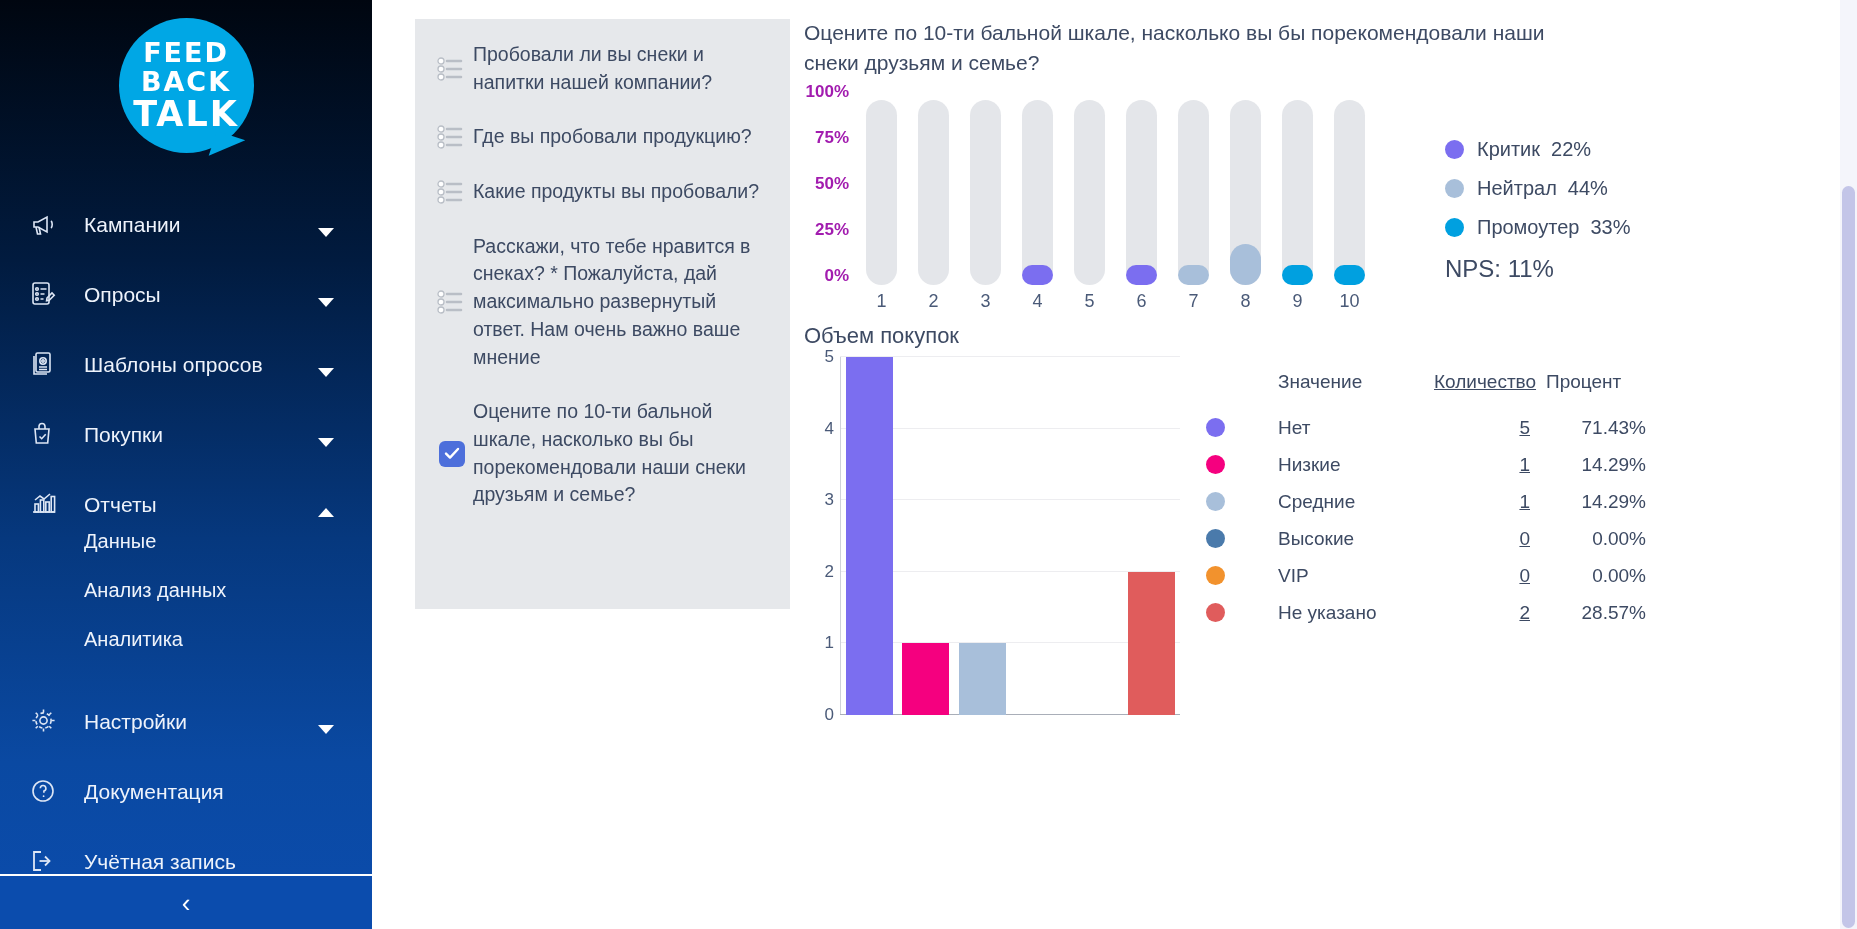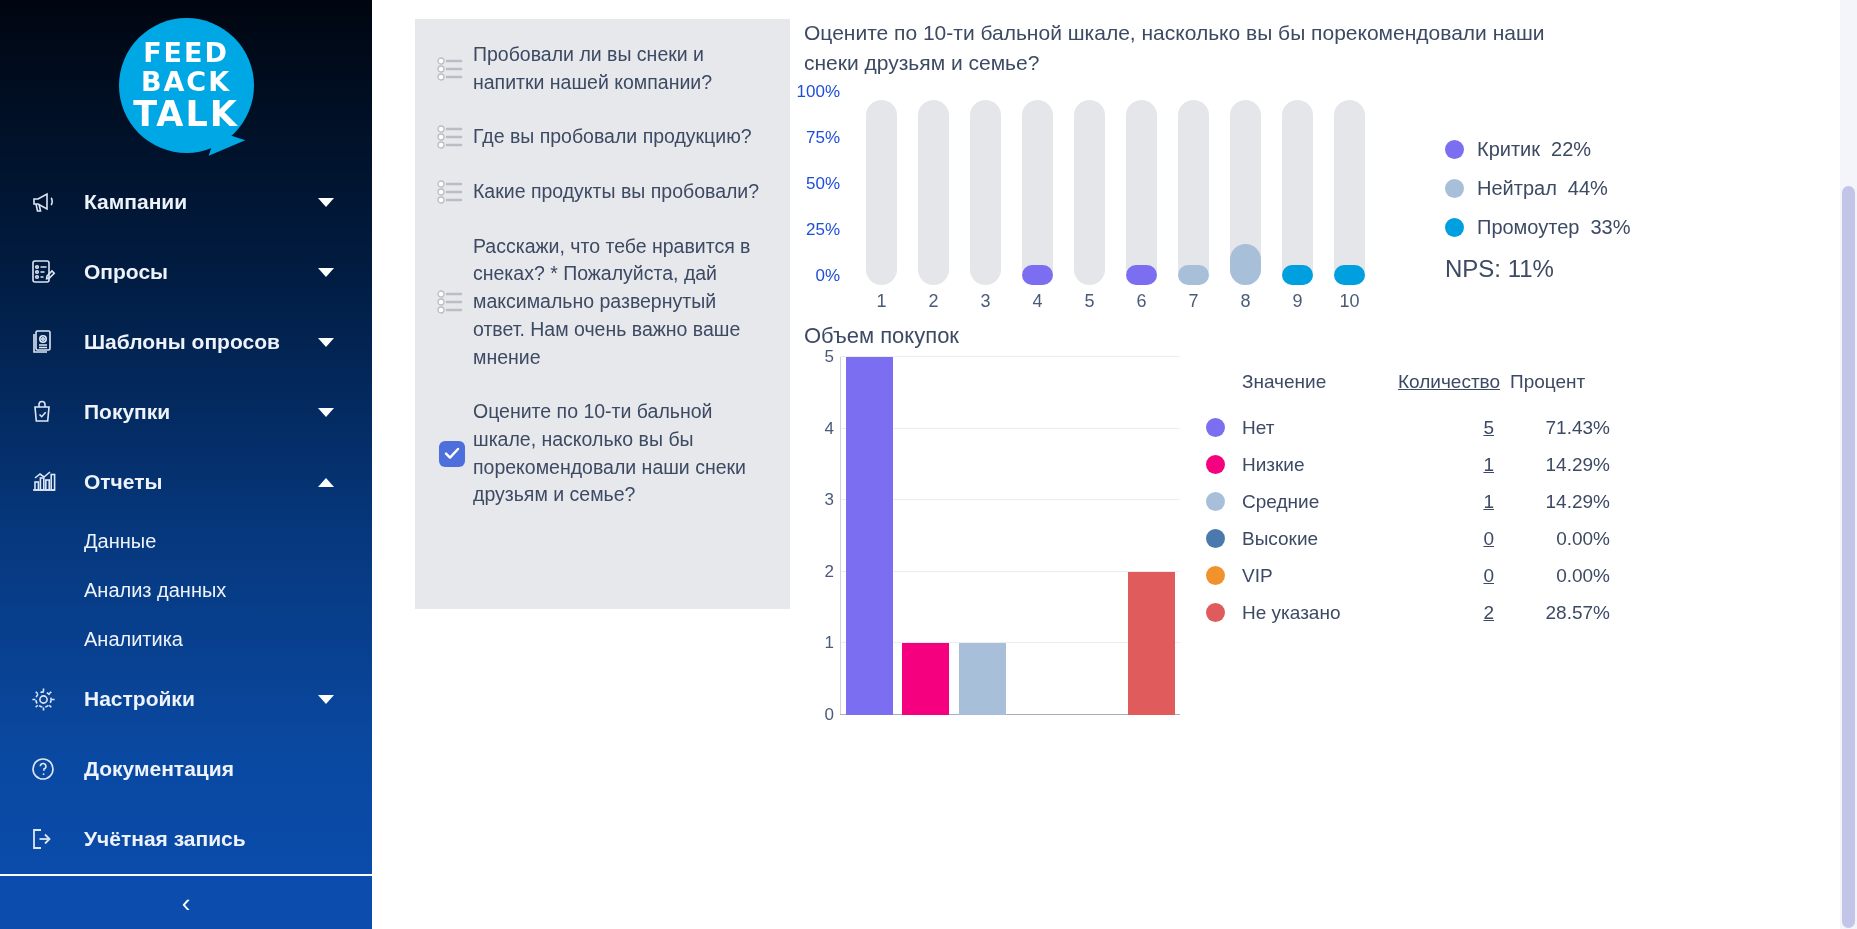"100%" .y-lab { color: #1d4ed8 -> #a21caf; font-weight: none -> bold; right: 16px -> 7px }
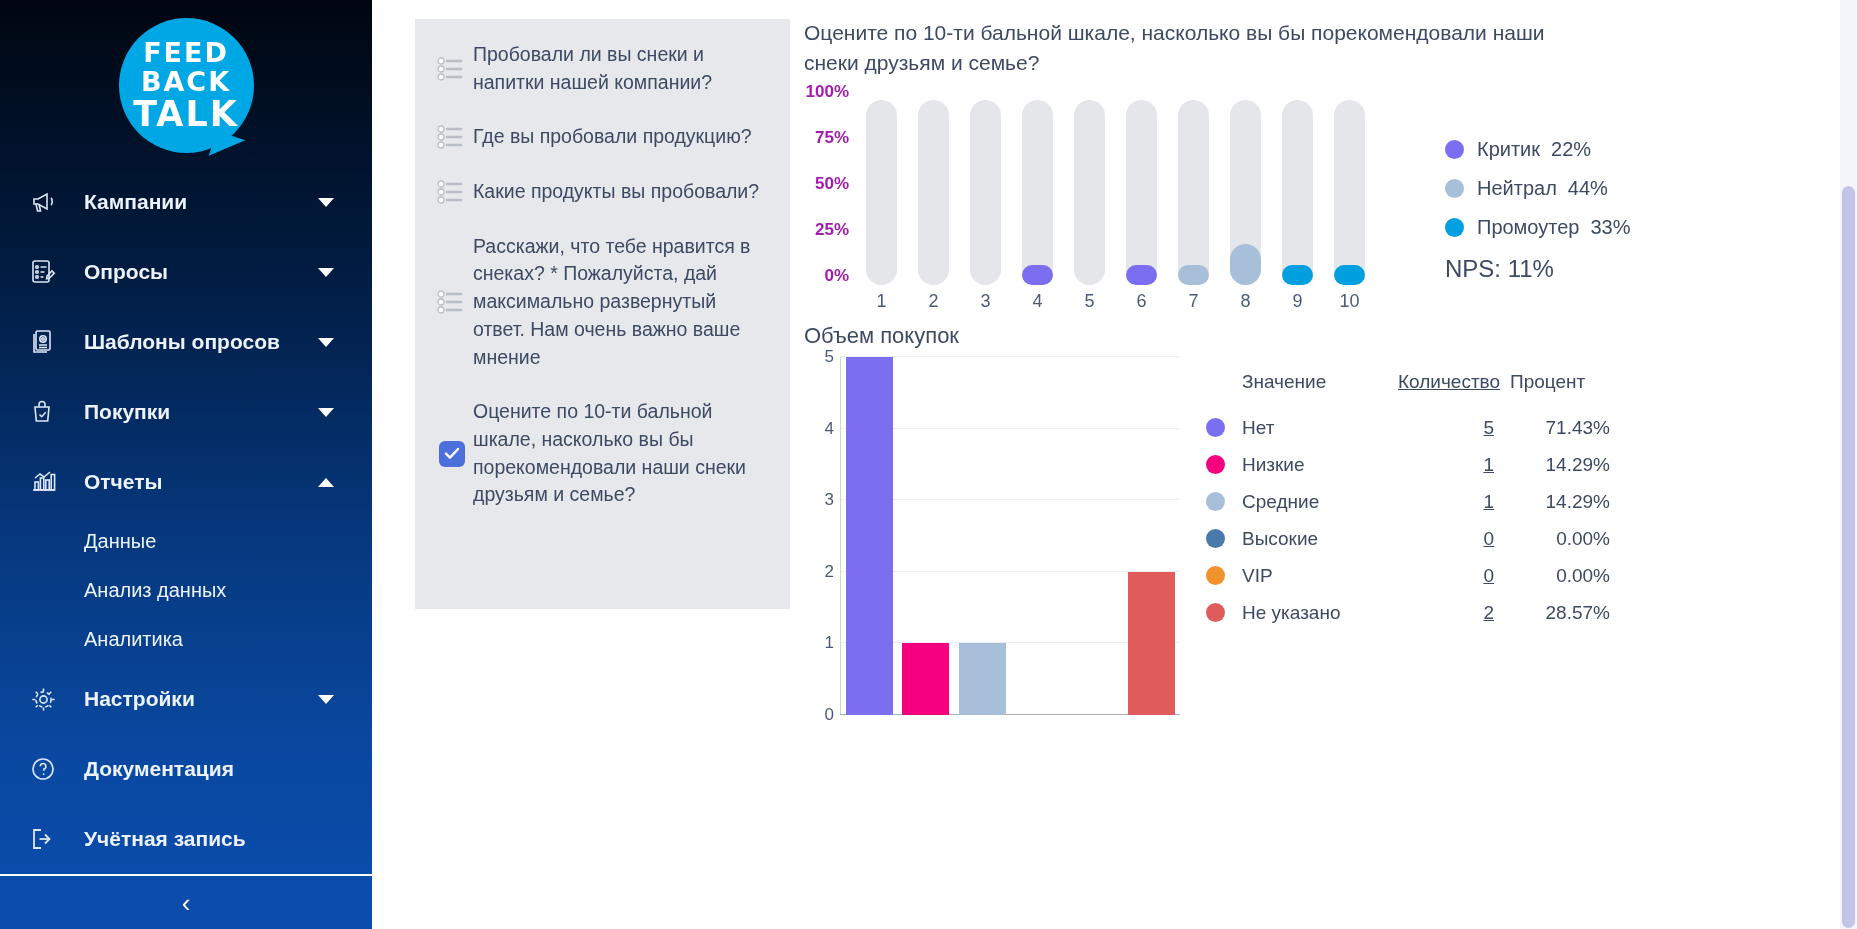"Кампании" .nav-item { align-items: center -> flex-end; font-weight: bold -> none }
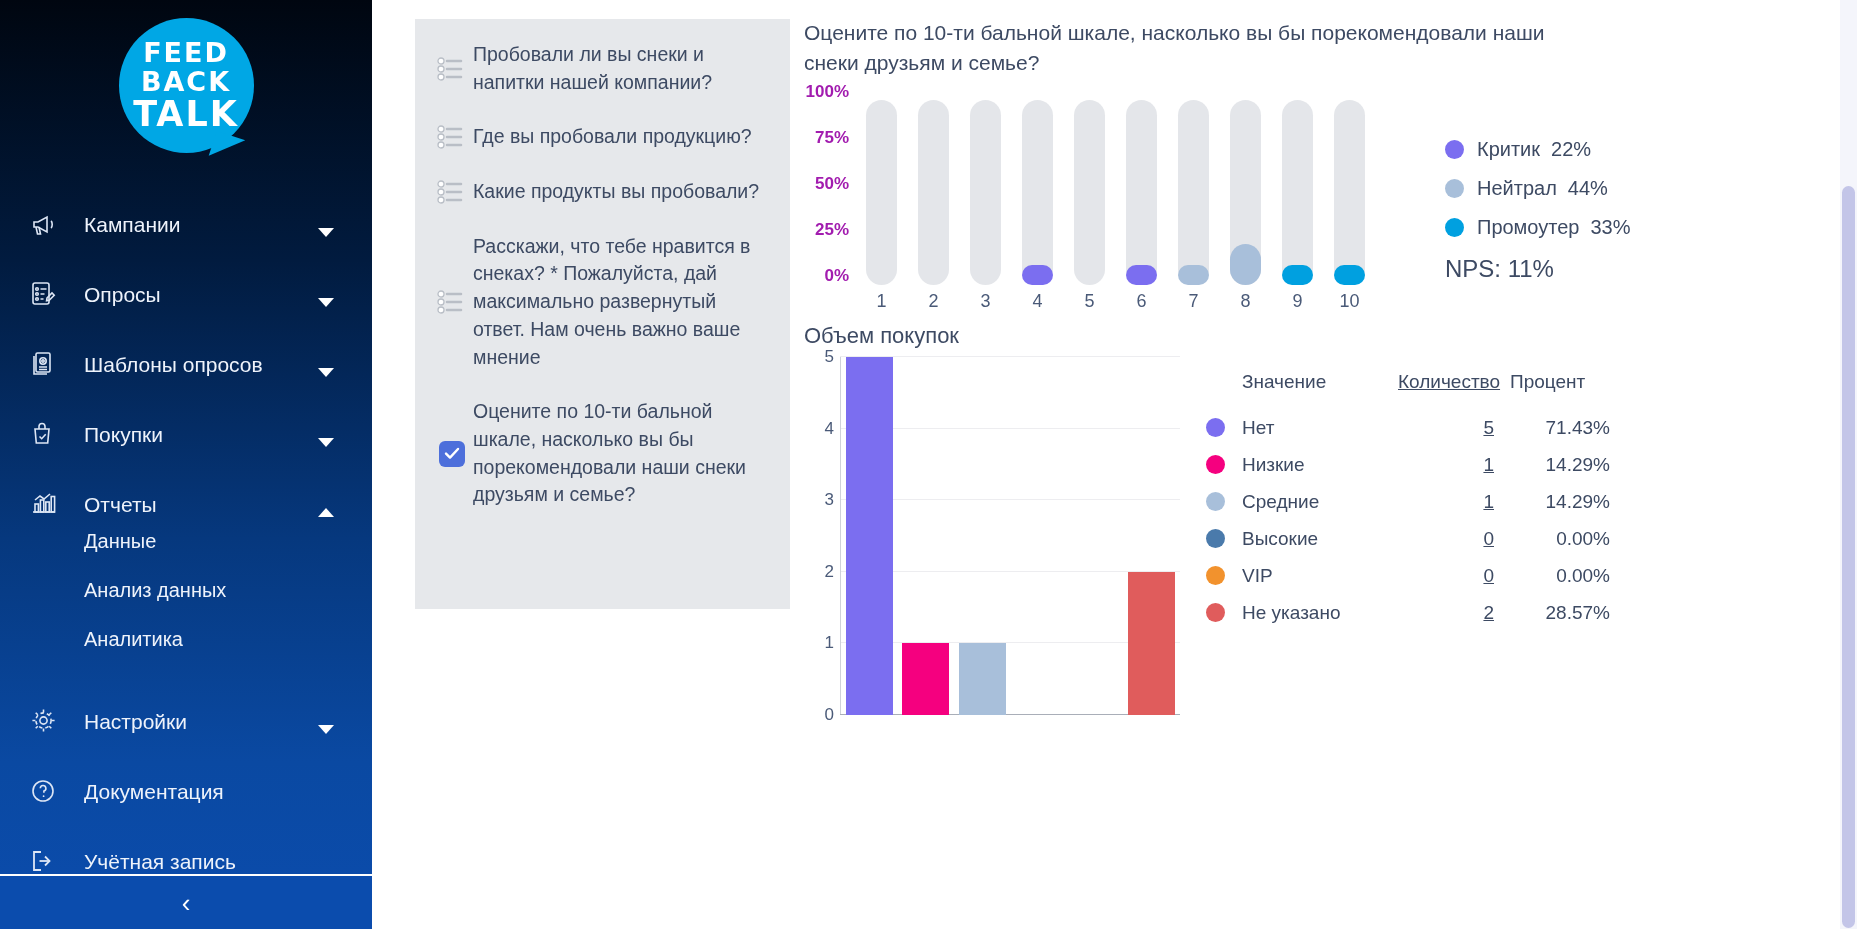"Значение" .c-val { margin-left: none -> 36px }
